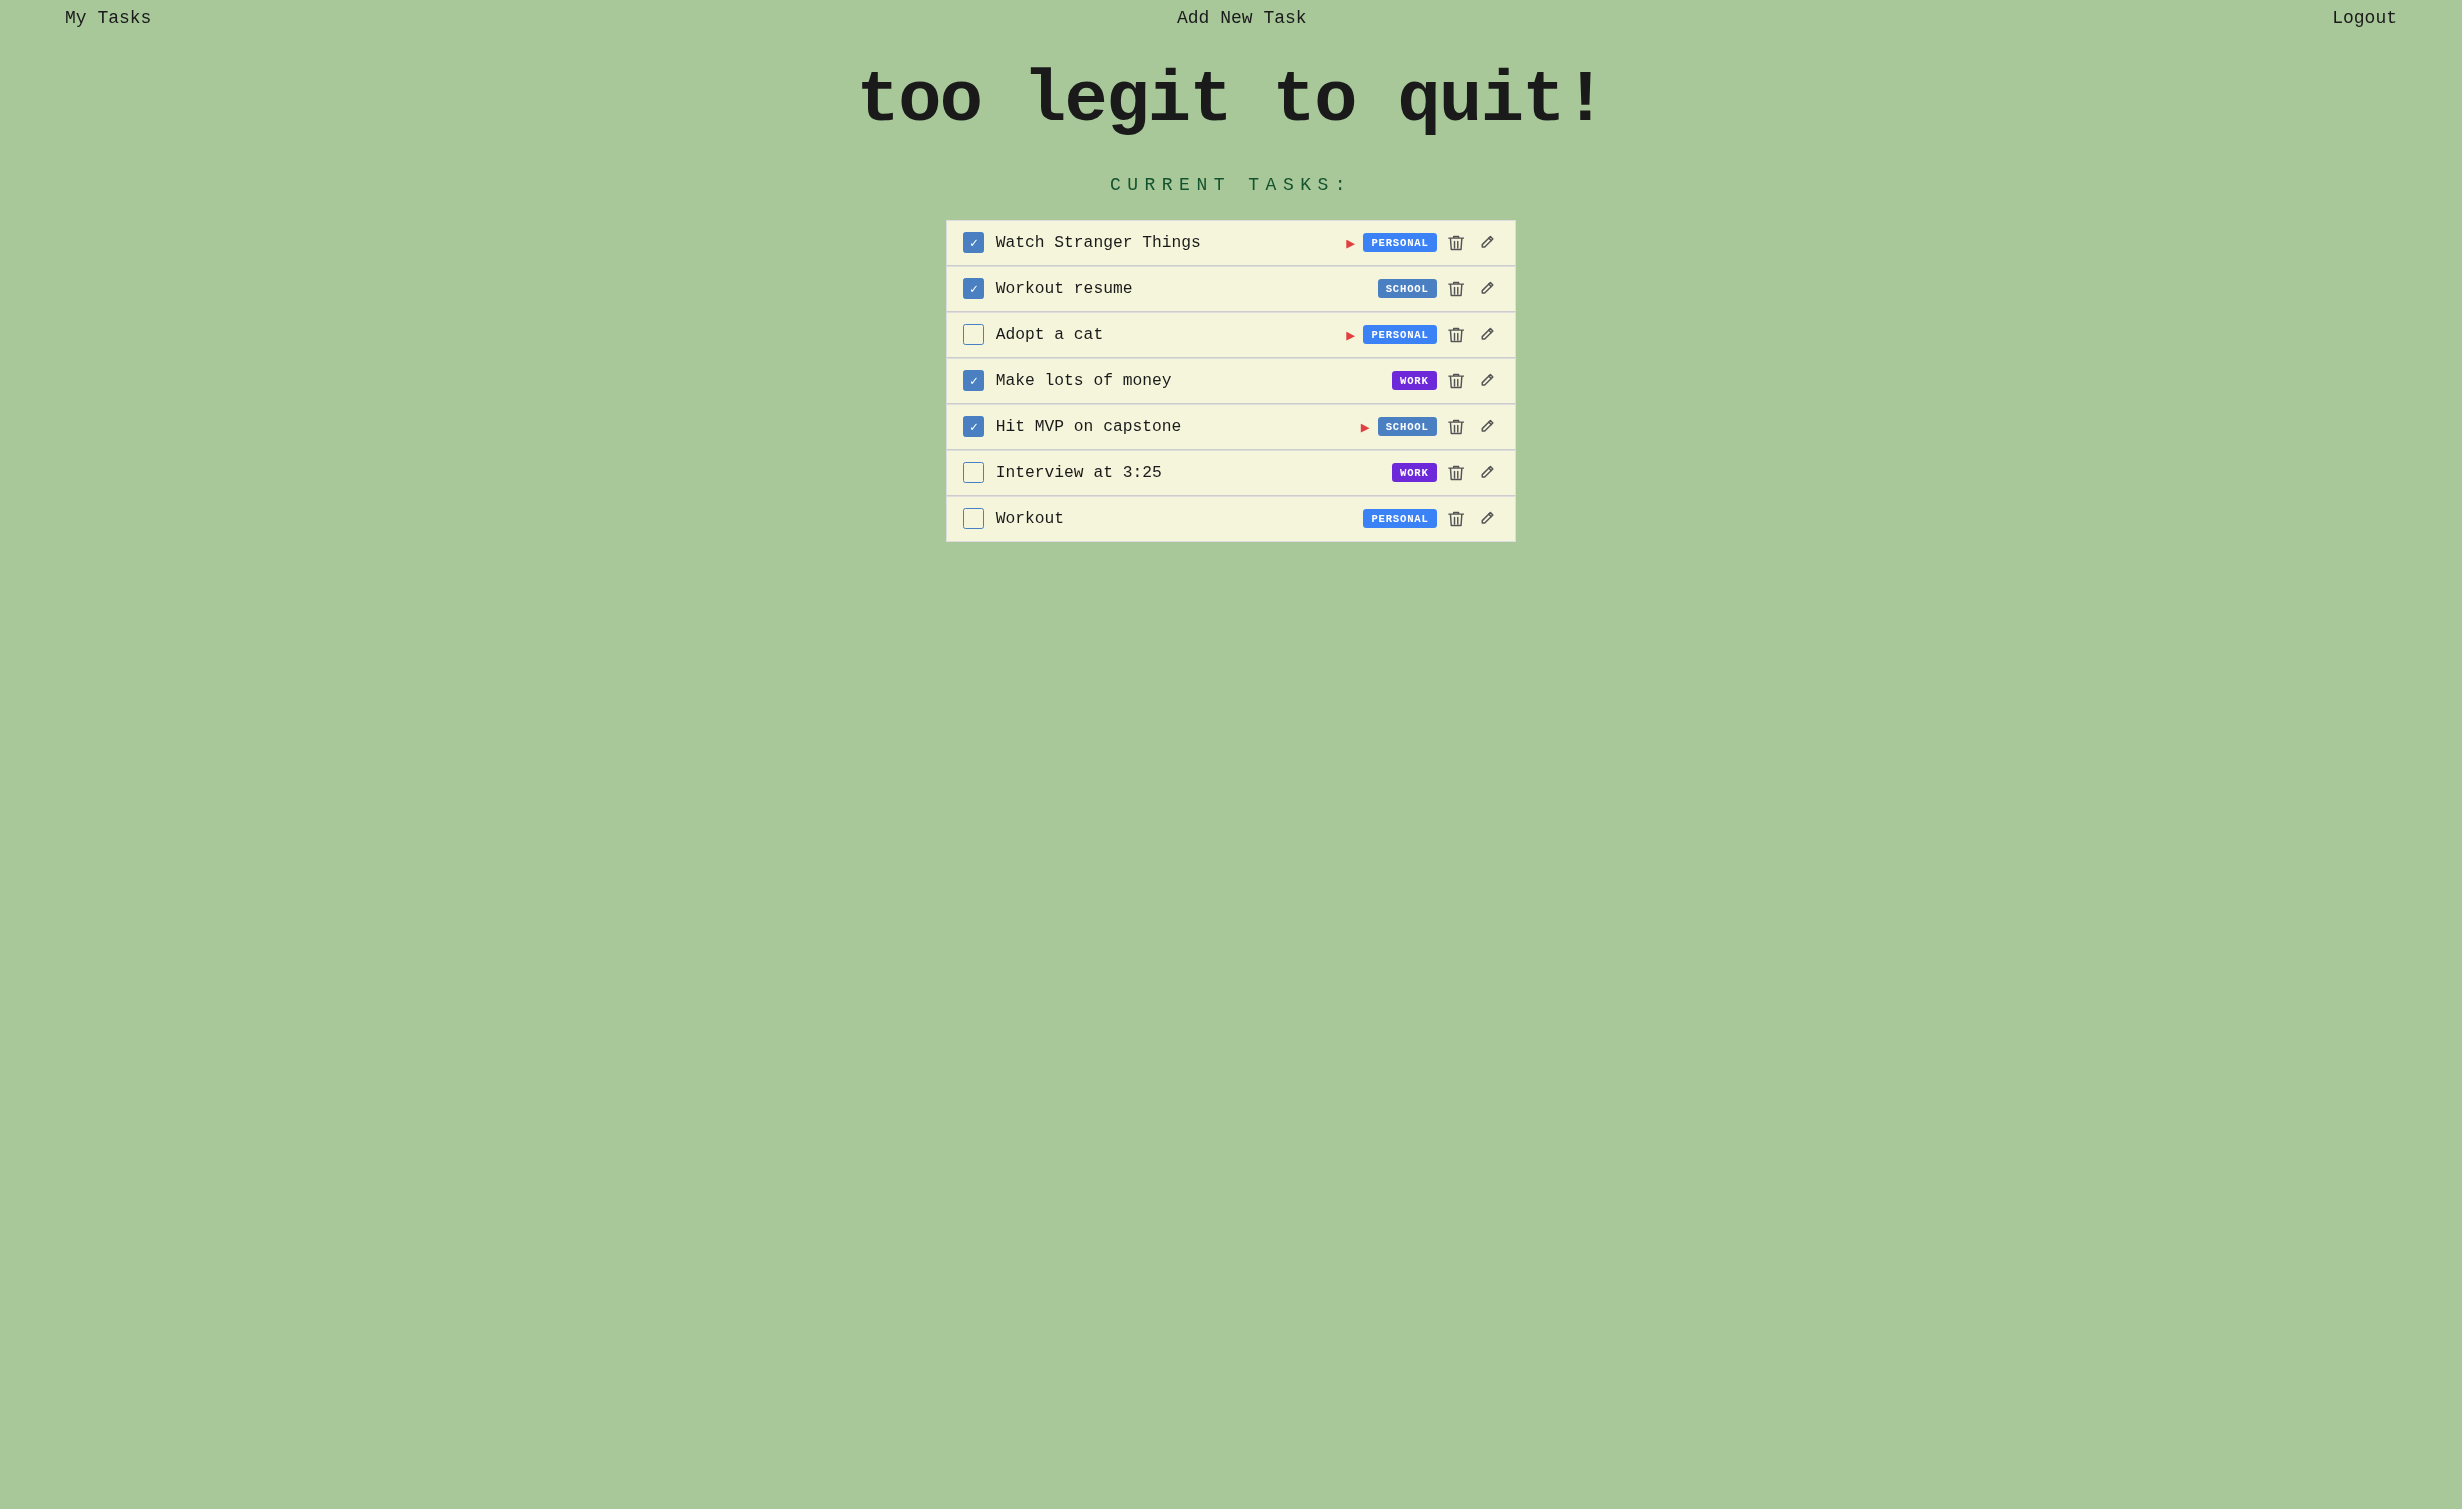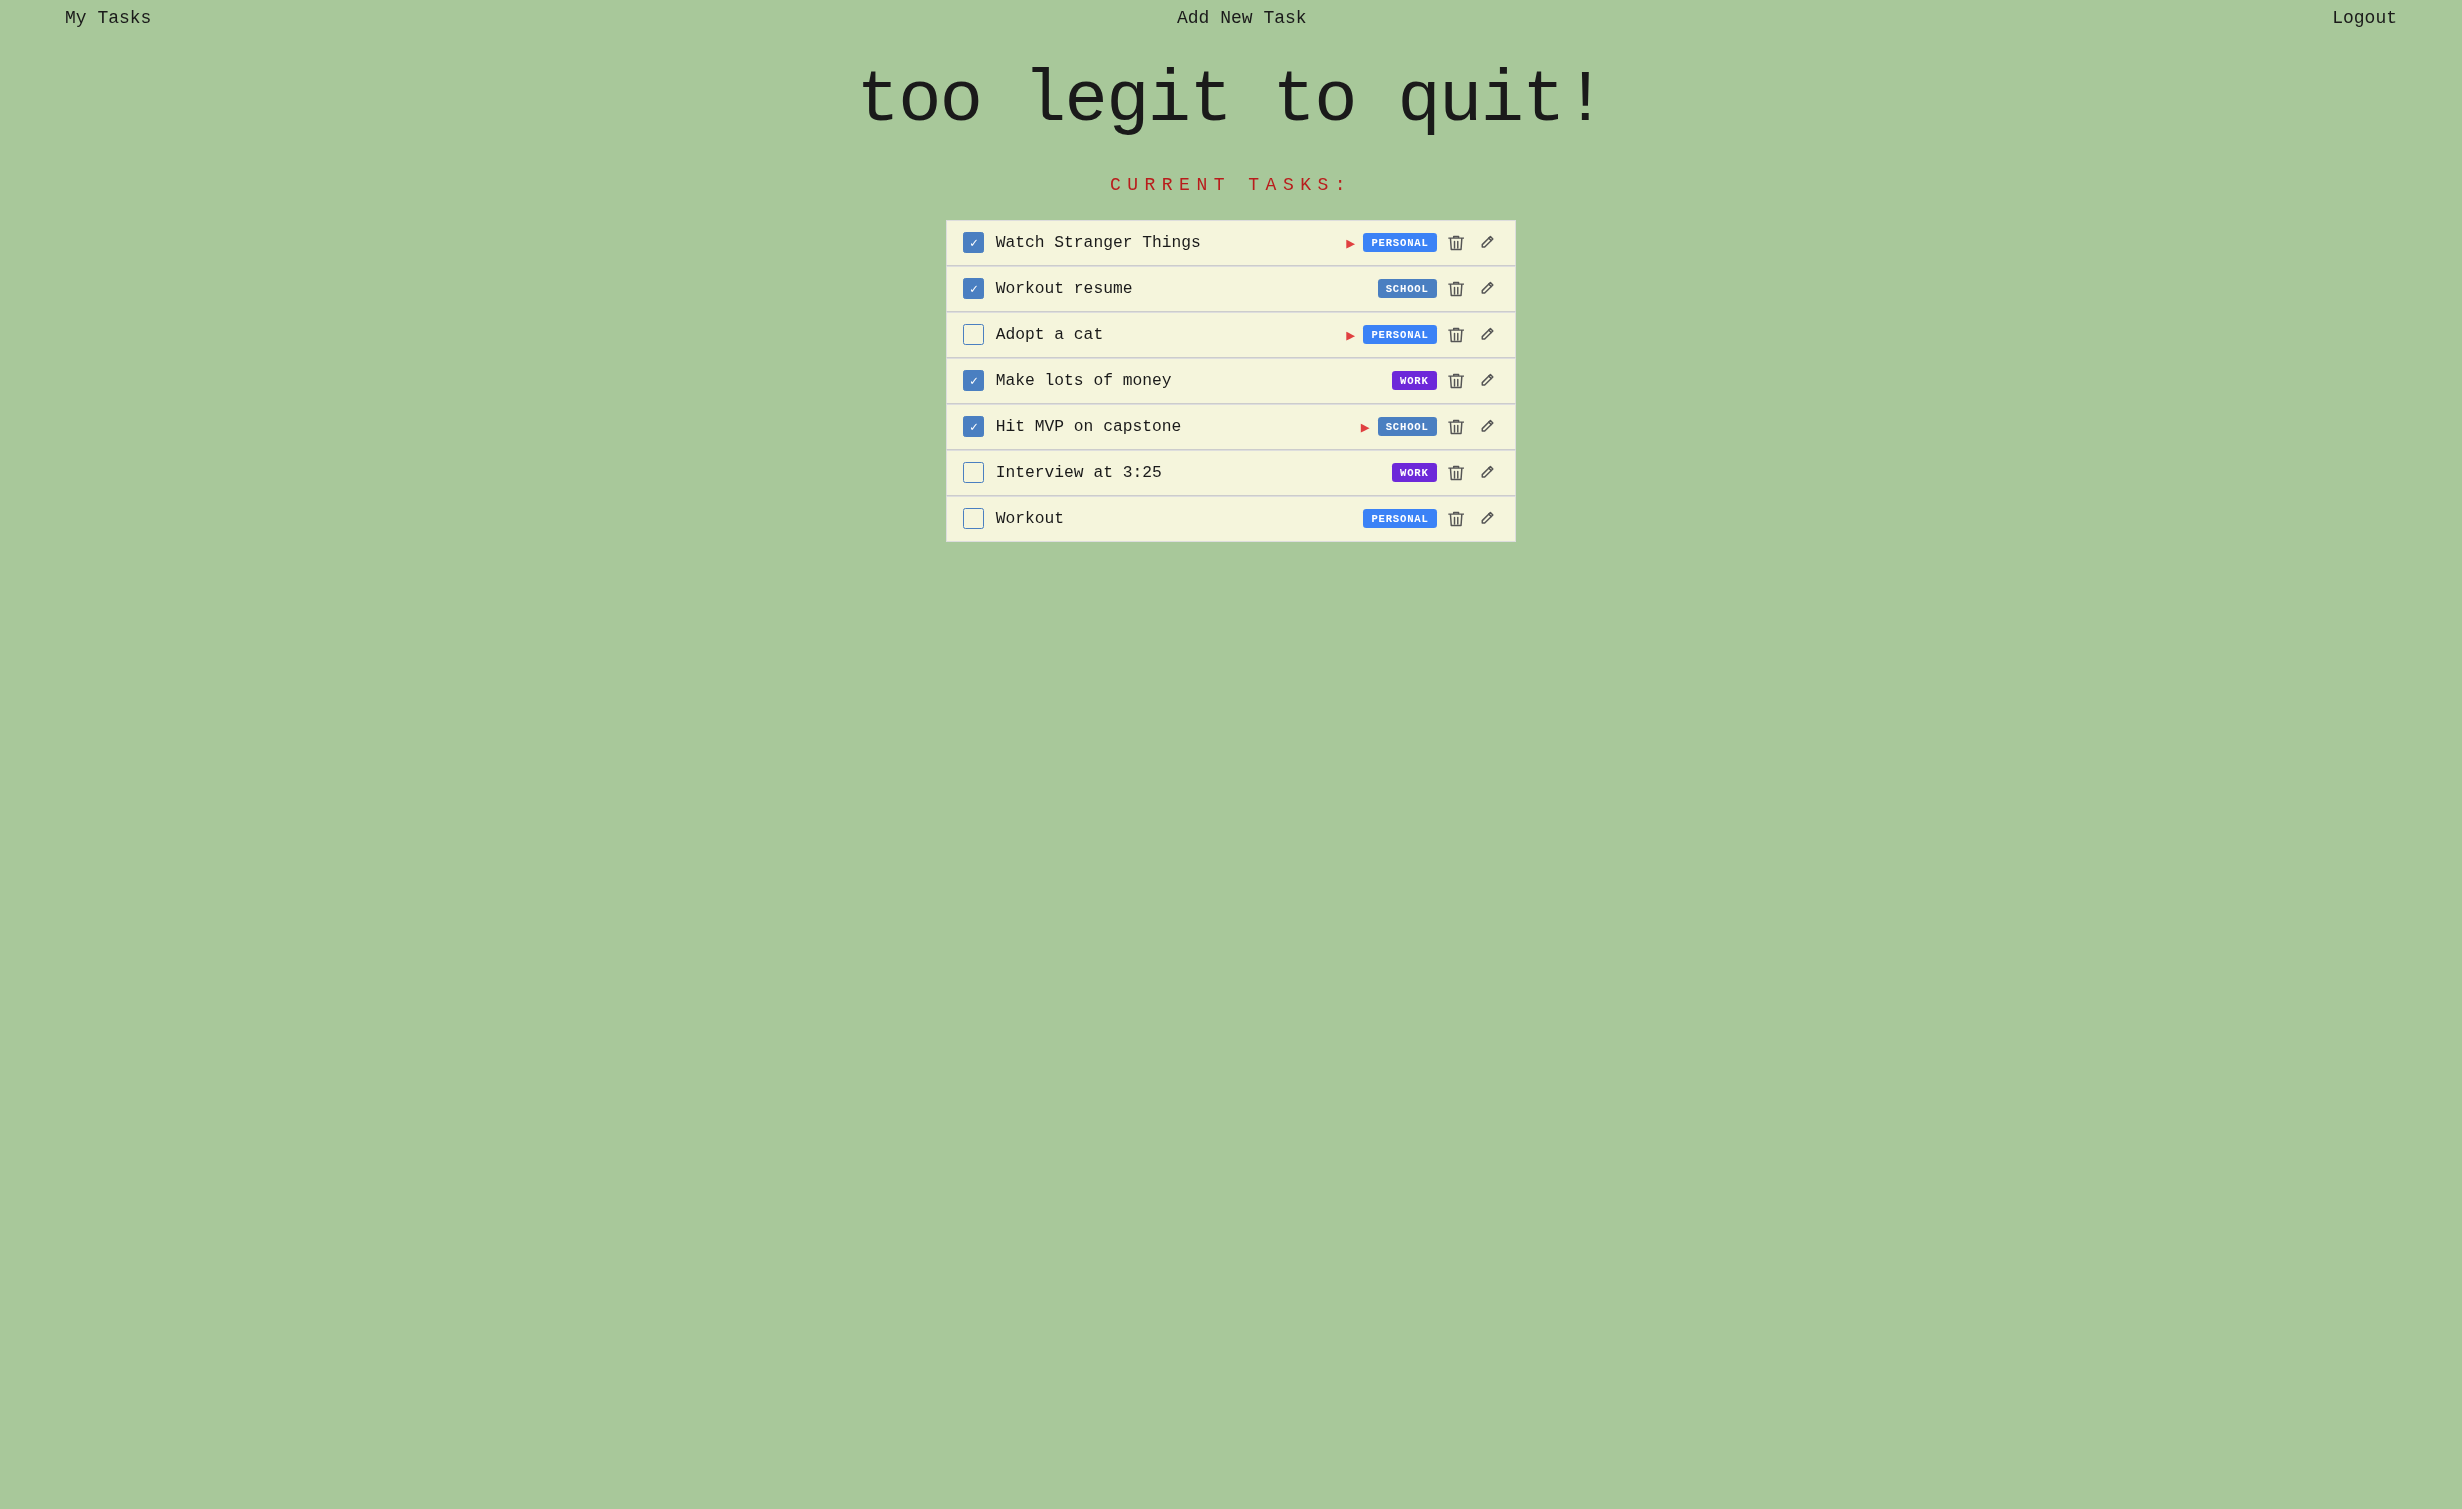"too legit to quit!" .page-title { font-weight: 400 -> 700 }
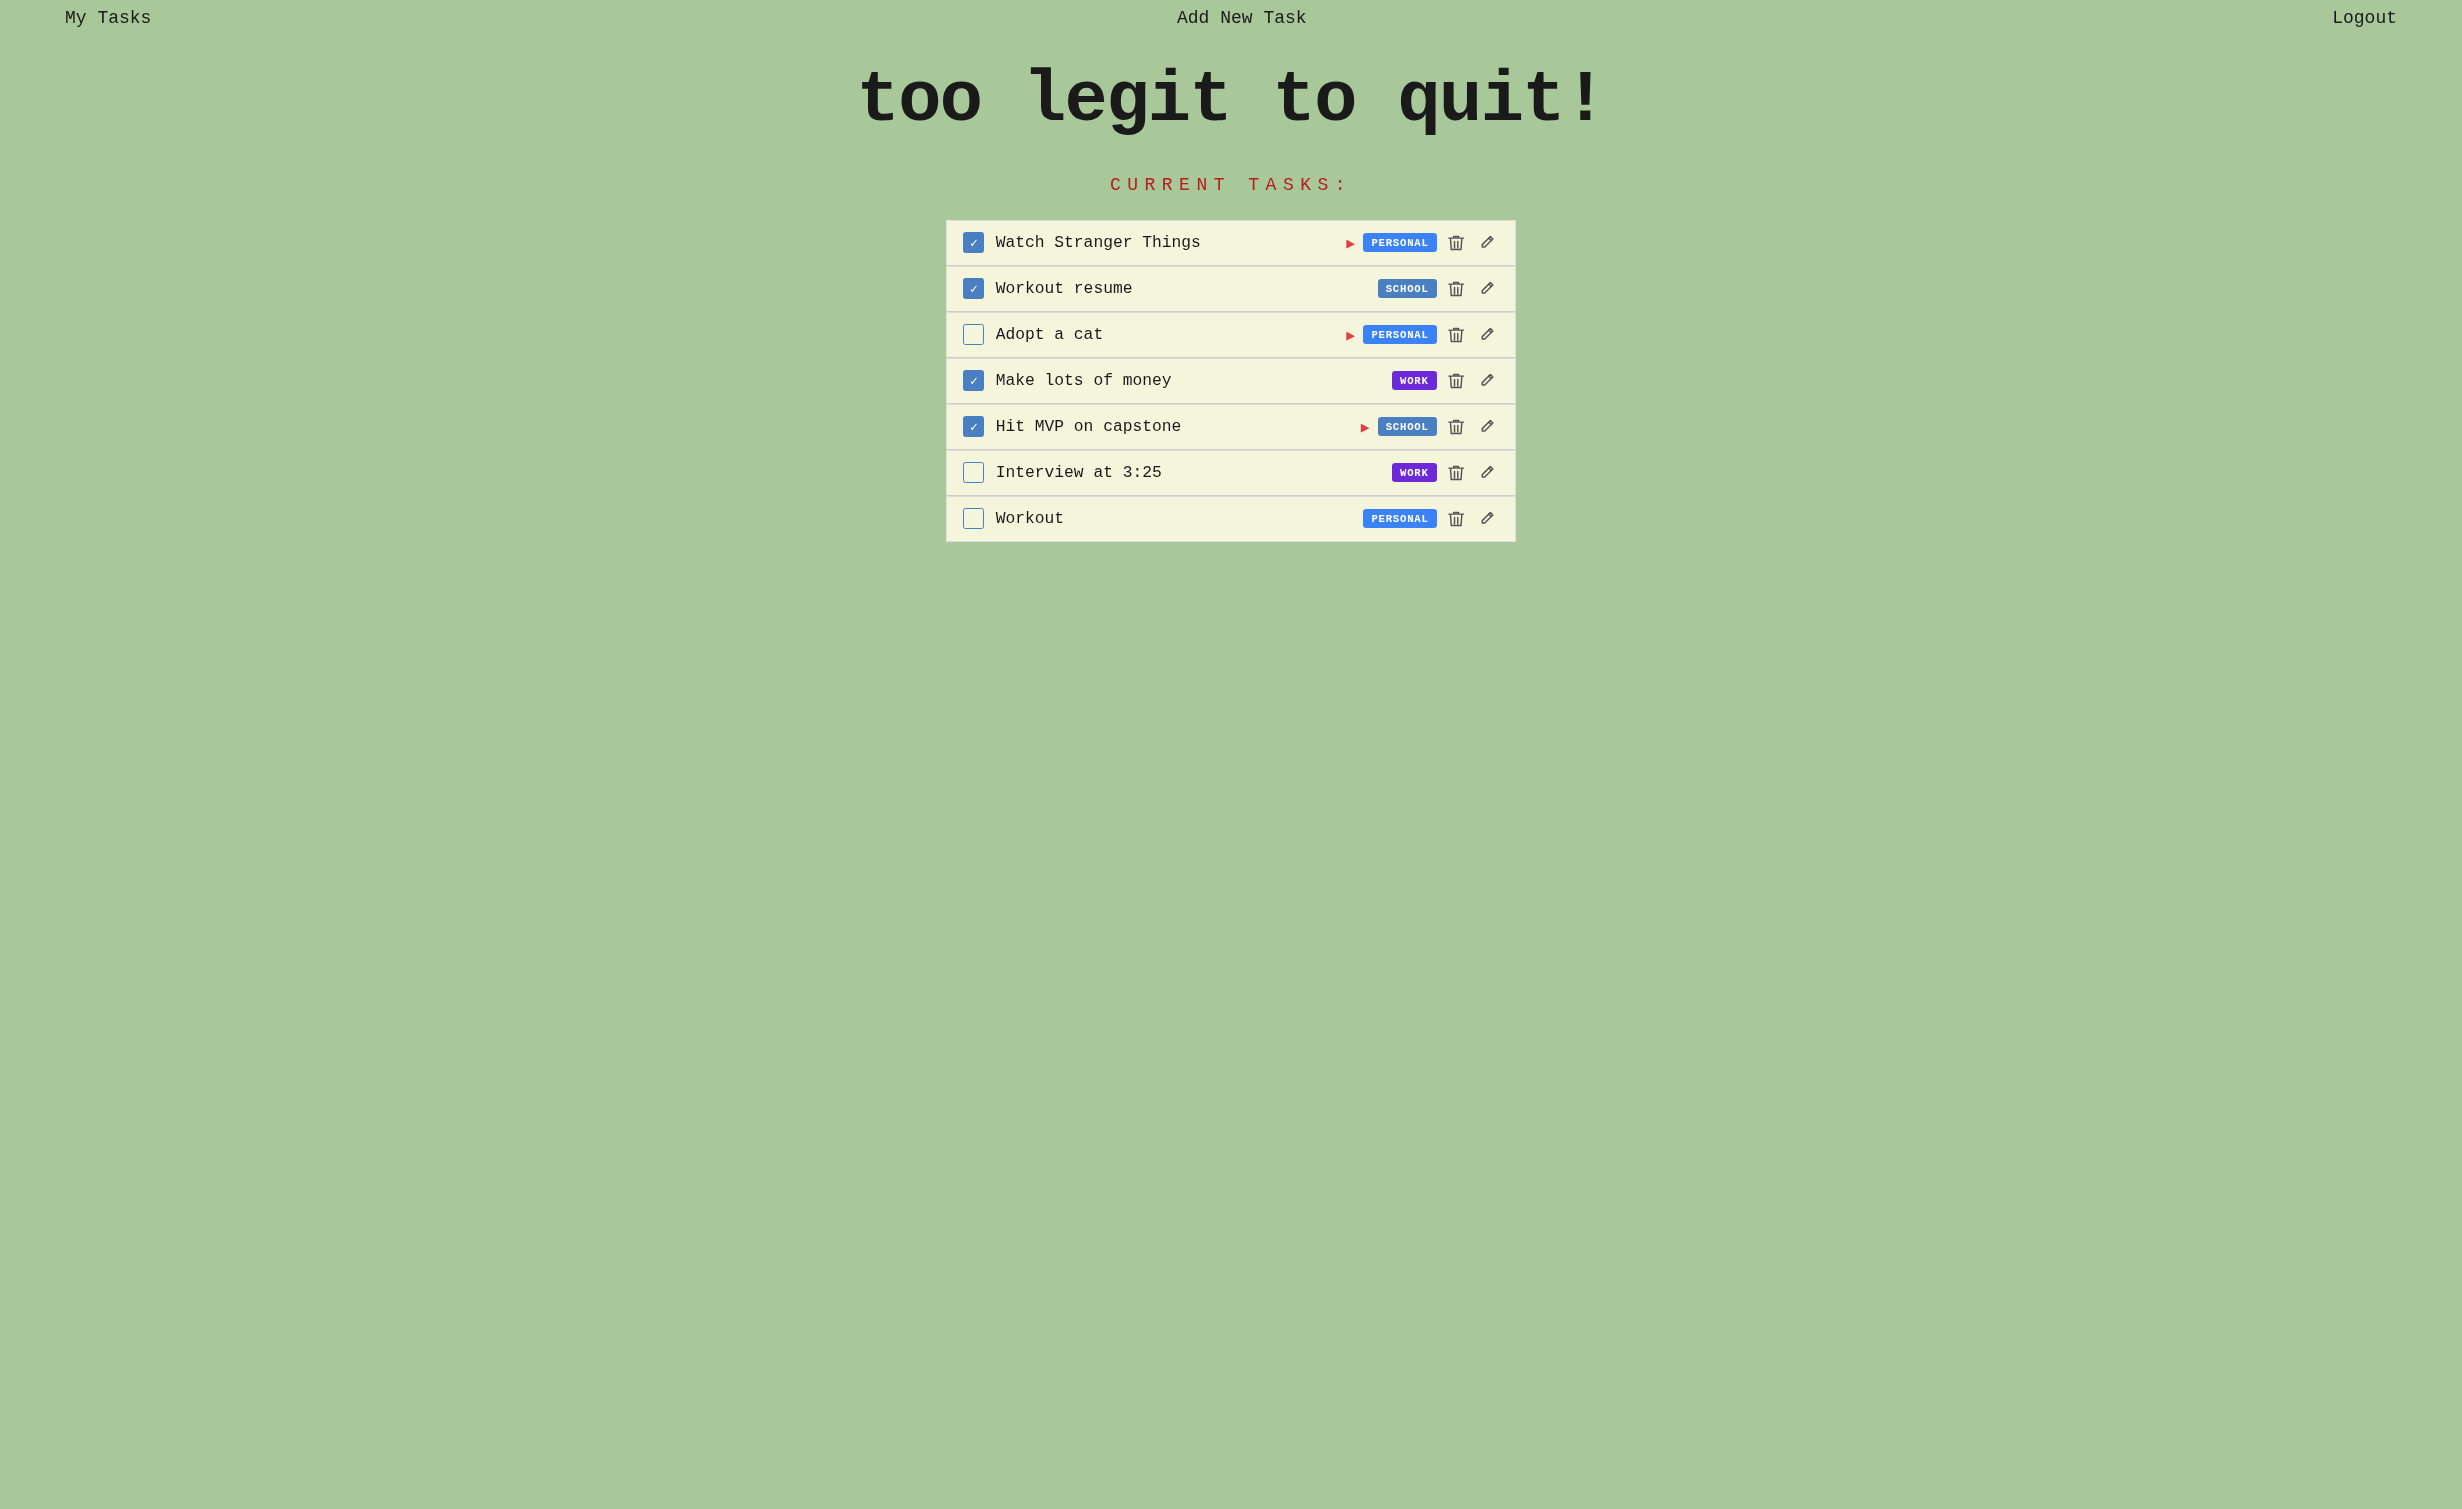"CURRENT TASKS:" .section-title { color: #b91c1c -> #14532d }
